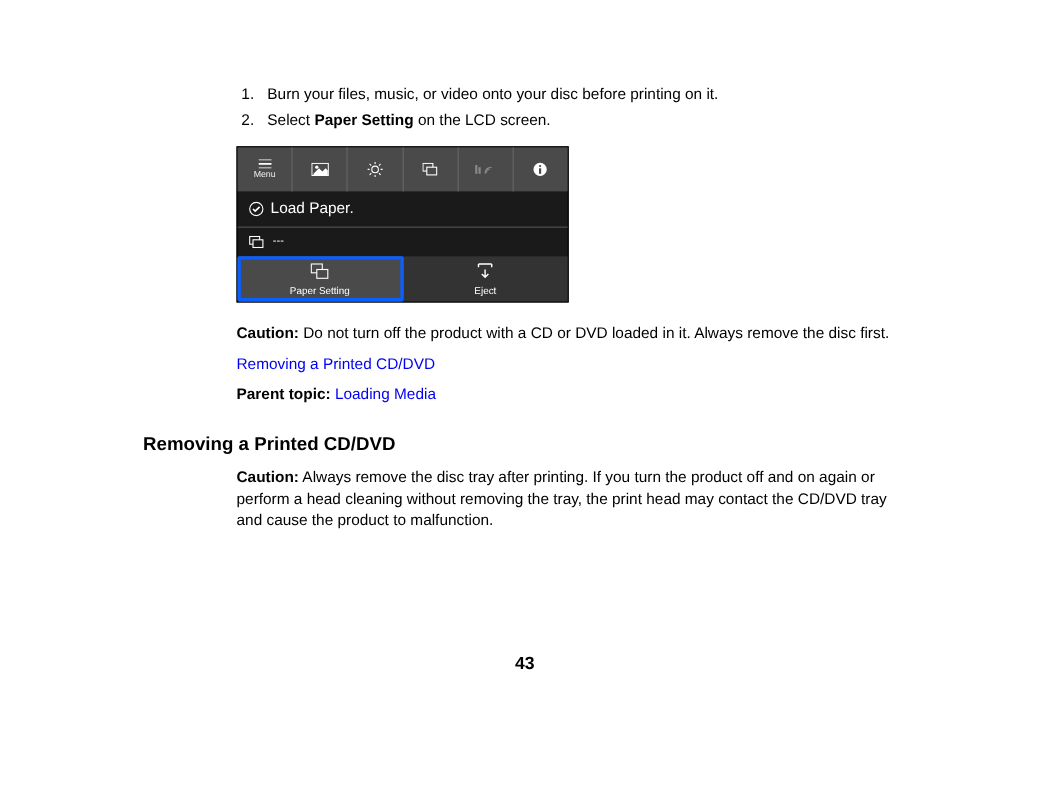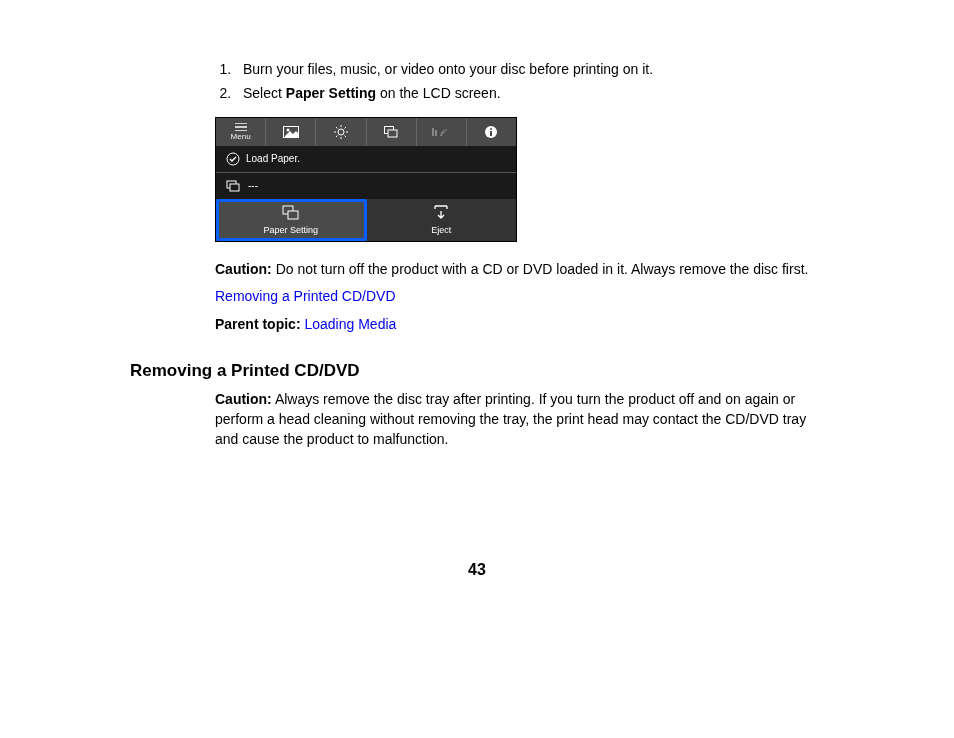"Burn your files, music, or" ol.steps { margin: 0 0 14px 0 -> 16px 0 14px 0 }
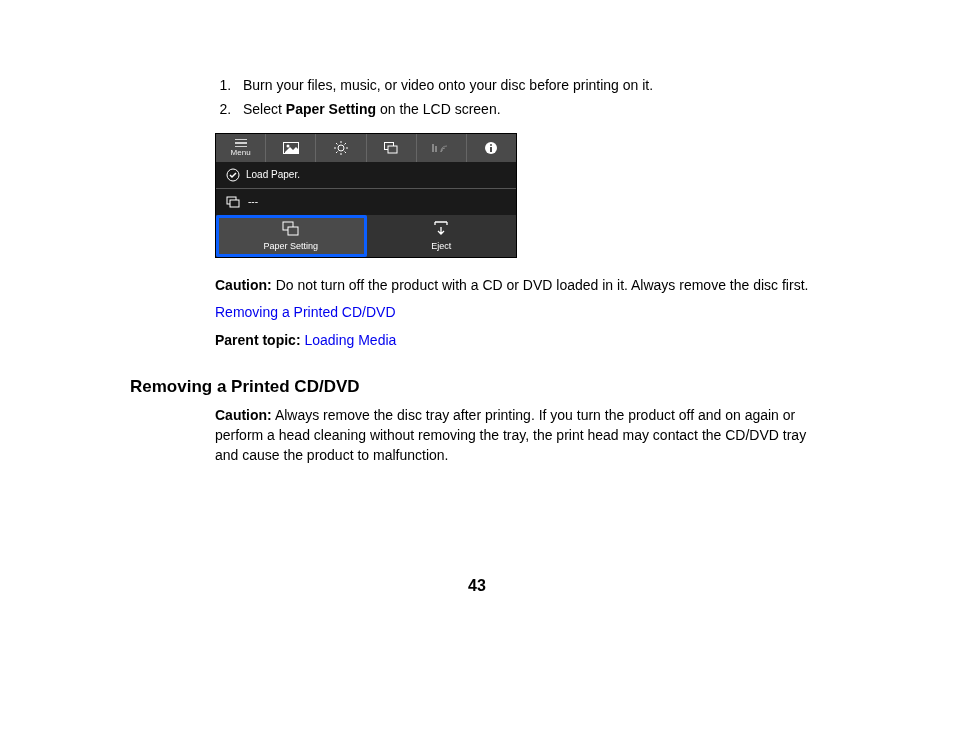"Menu" .lcd-topbar { height: 28px -> 40px }
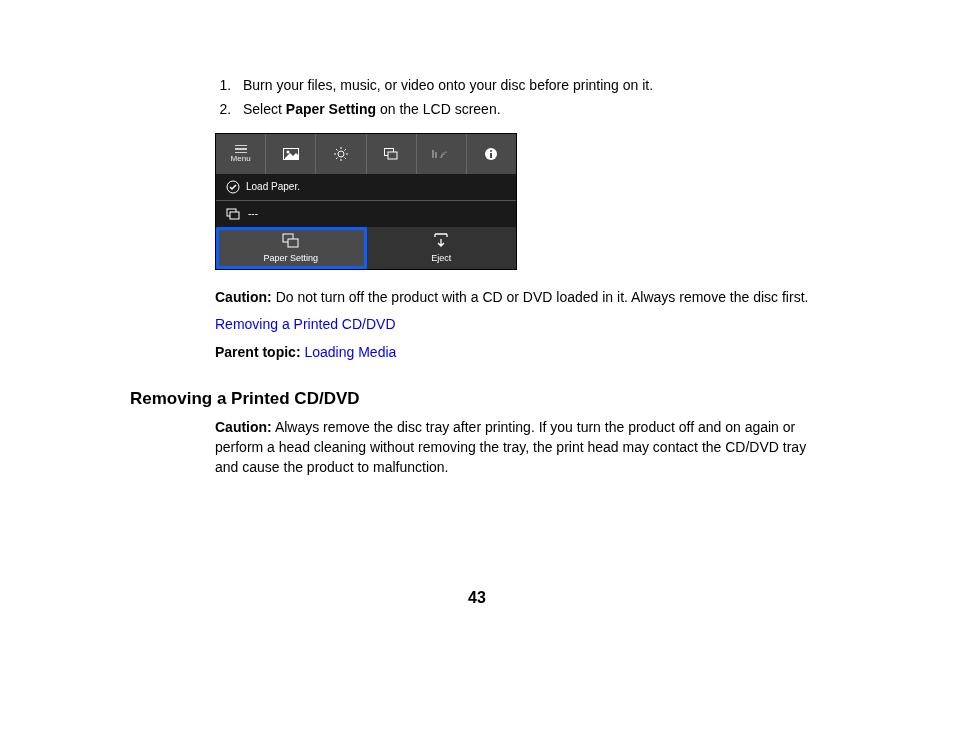"Load Paper." .lcd-status { font-size: 10px -> 14px }
